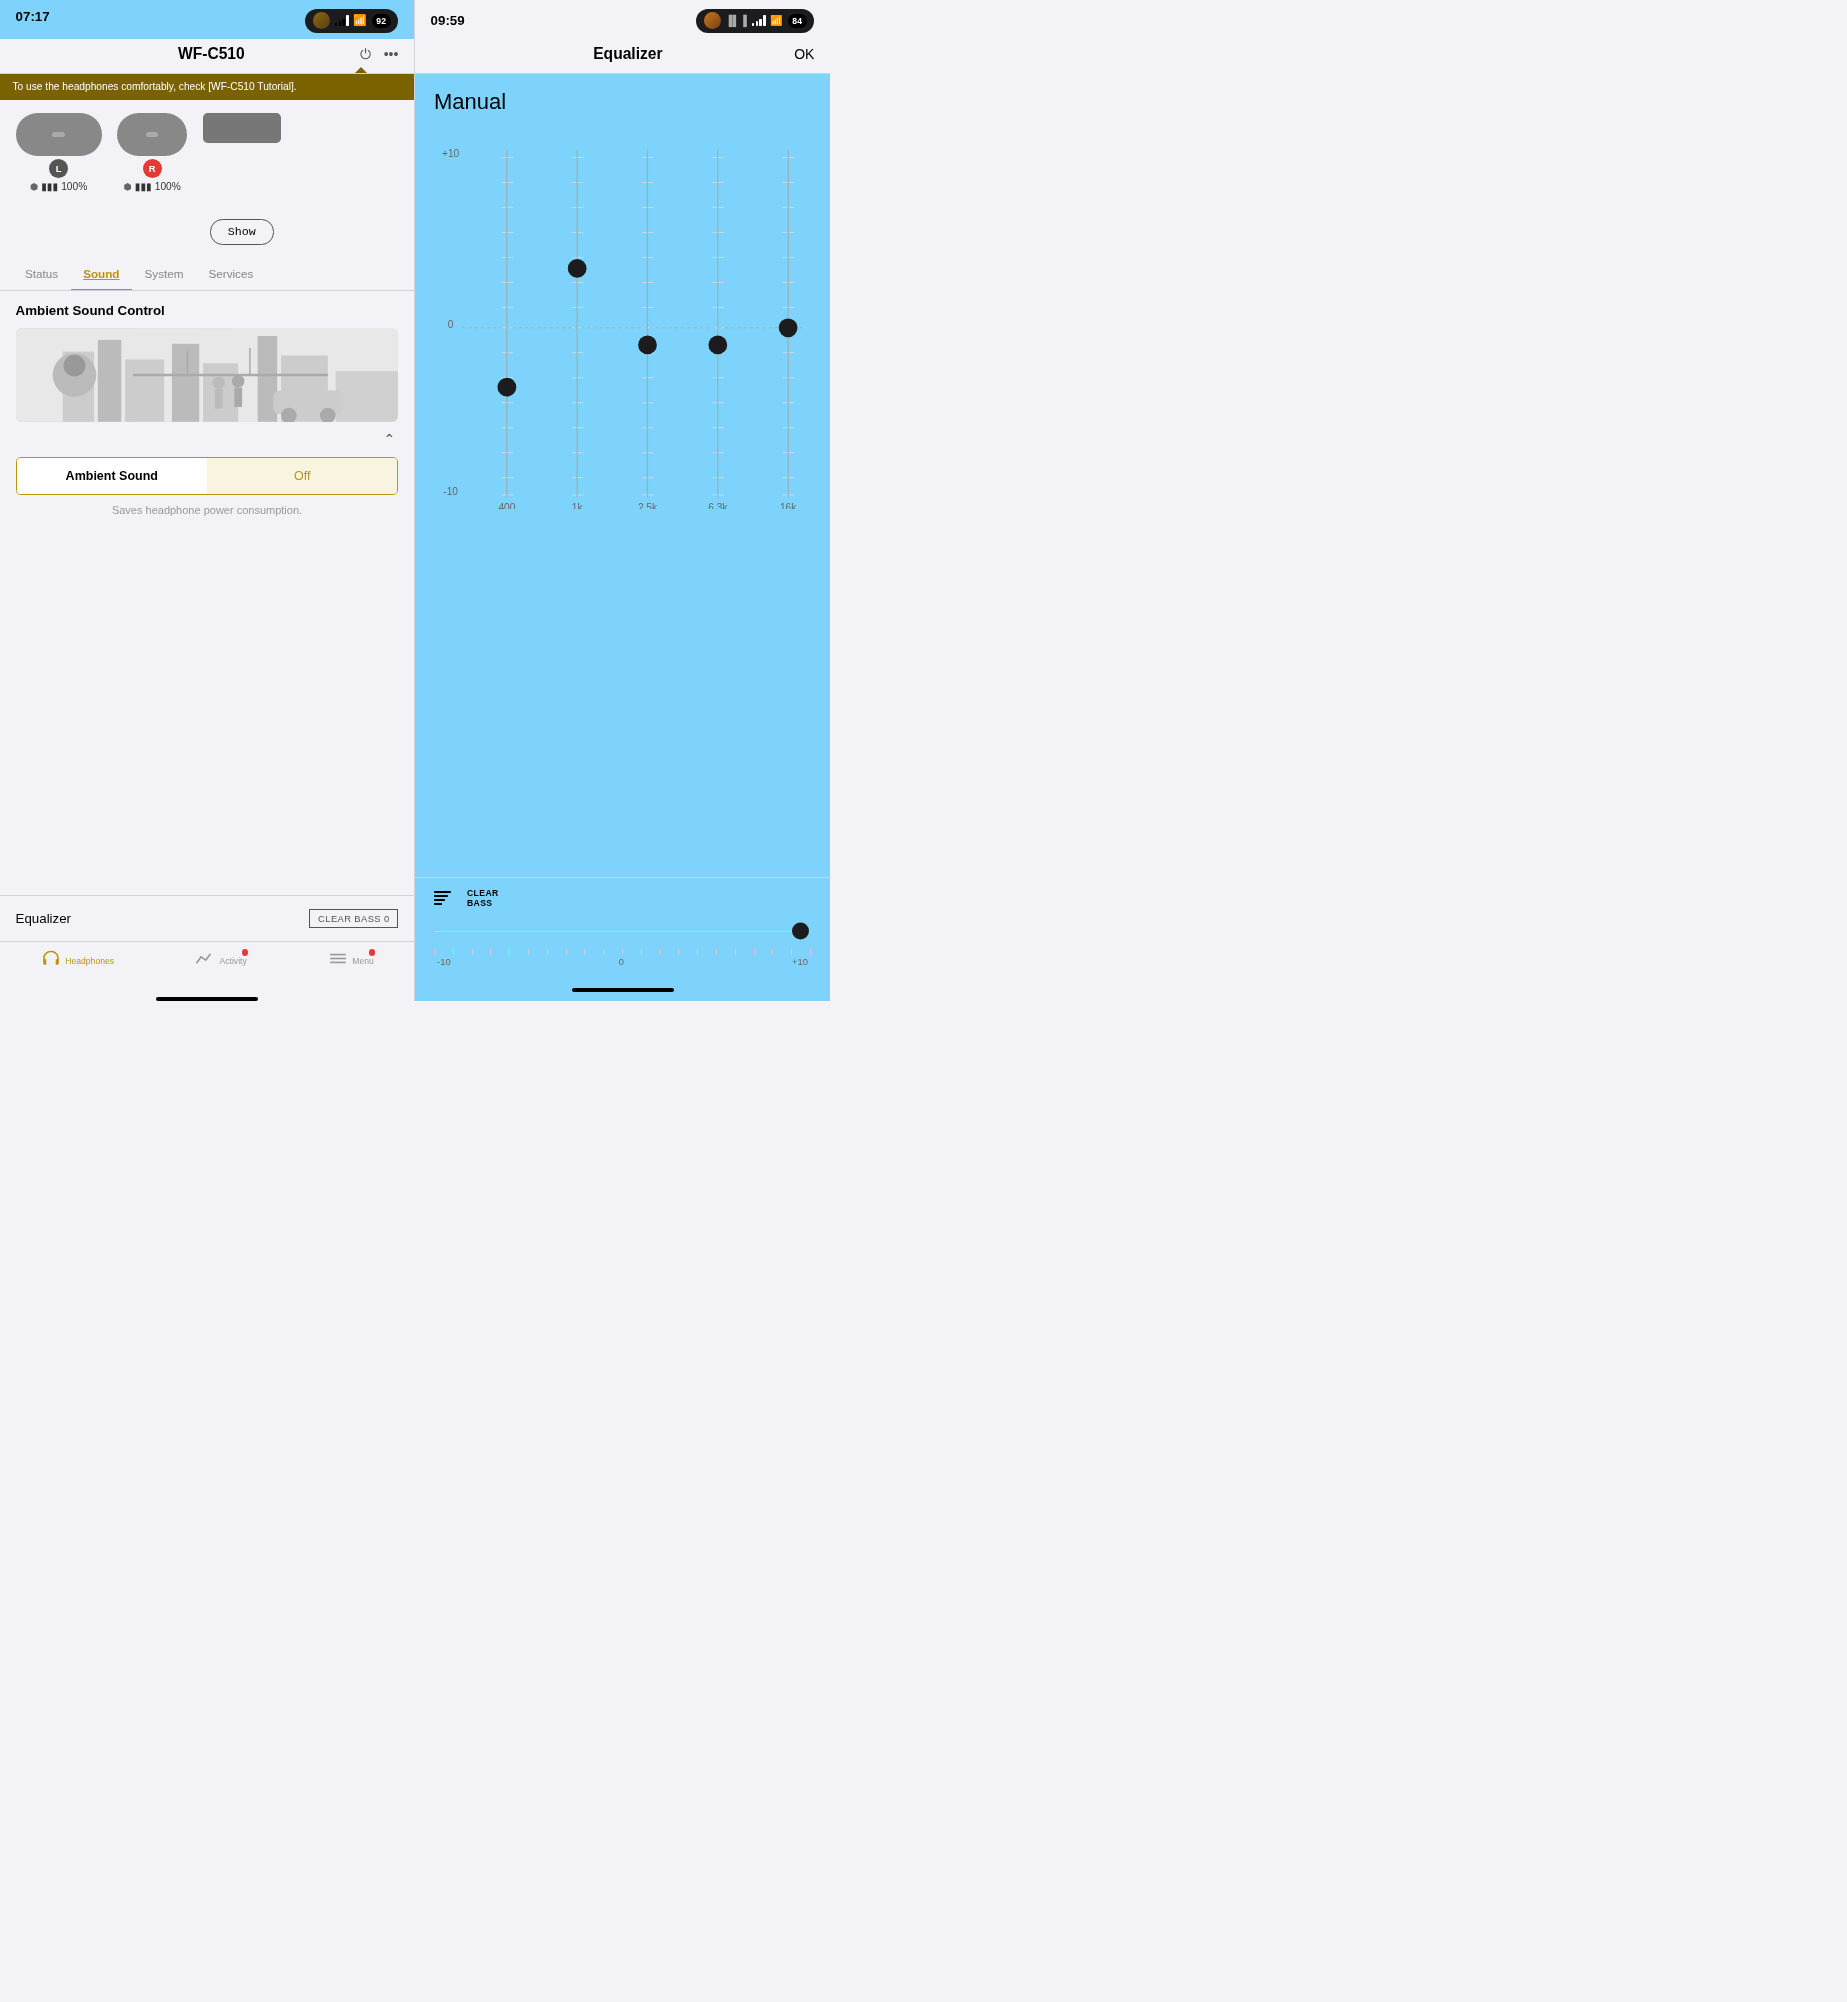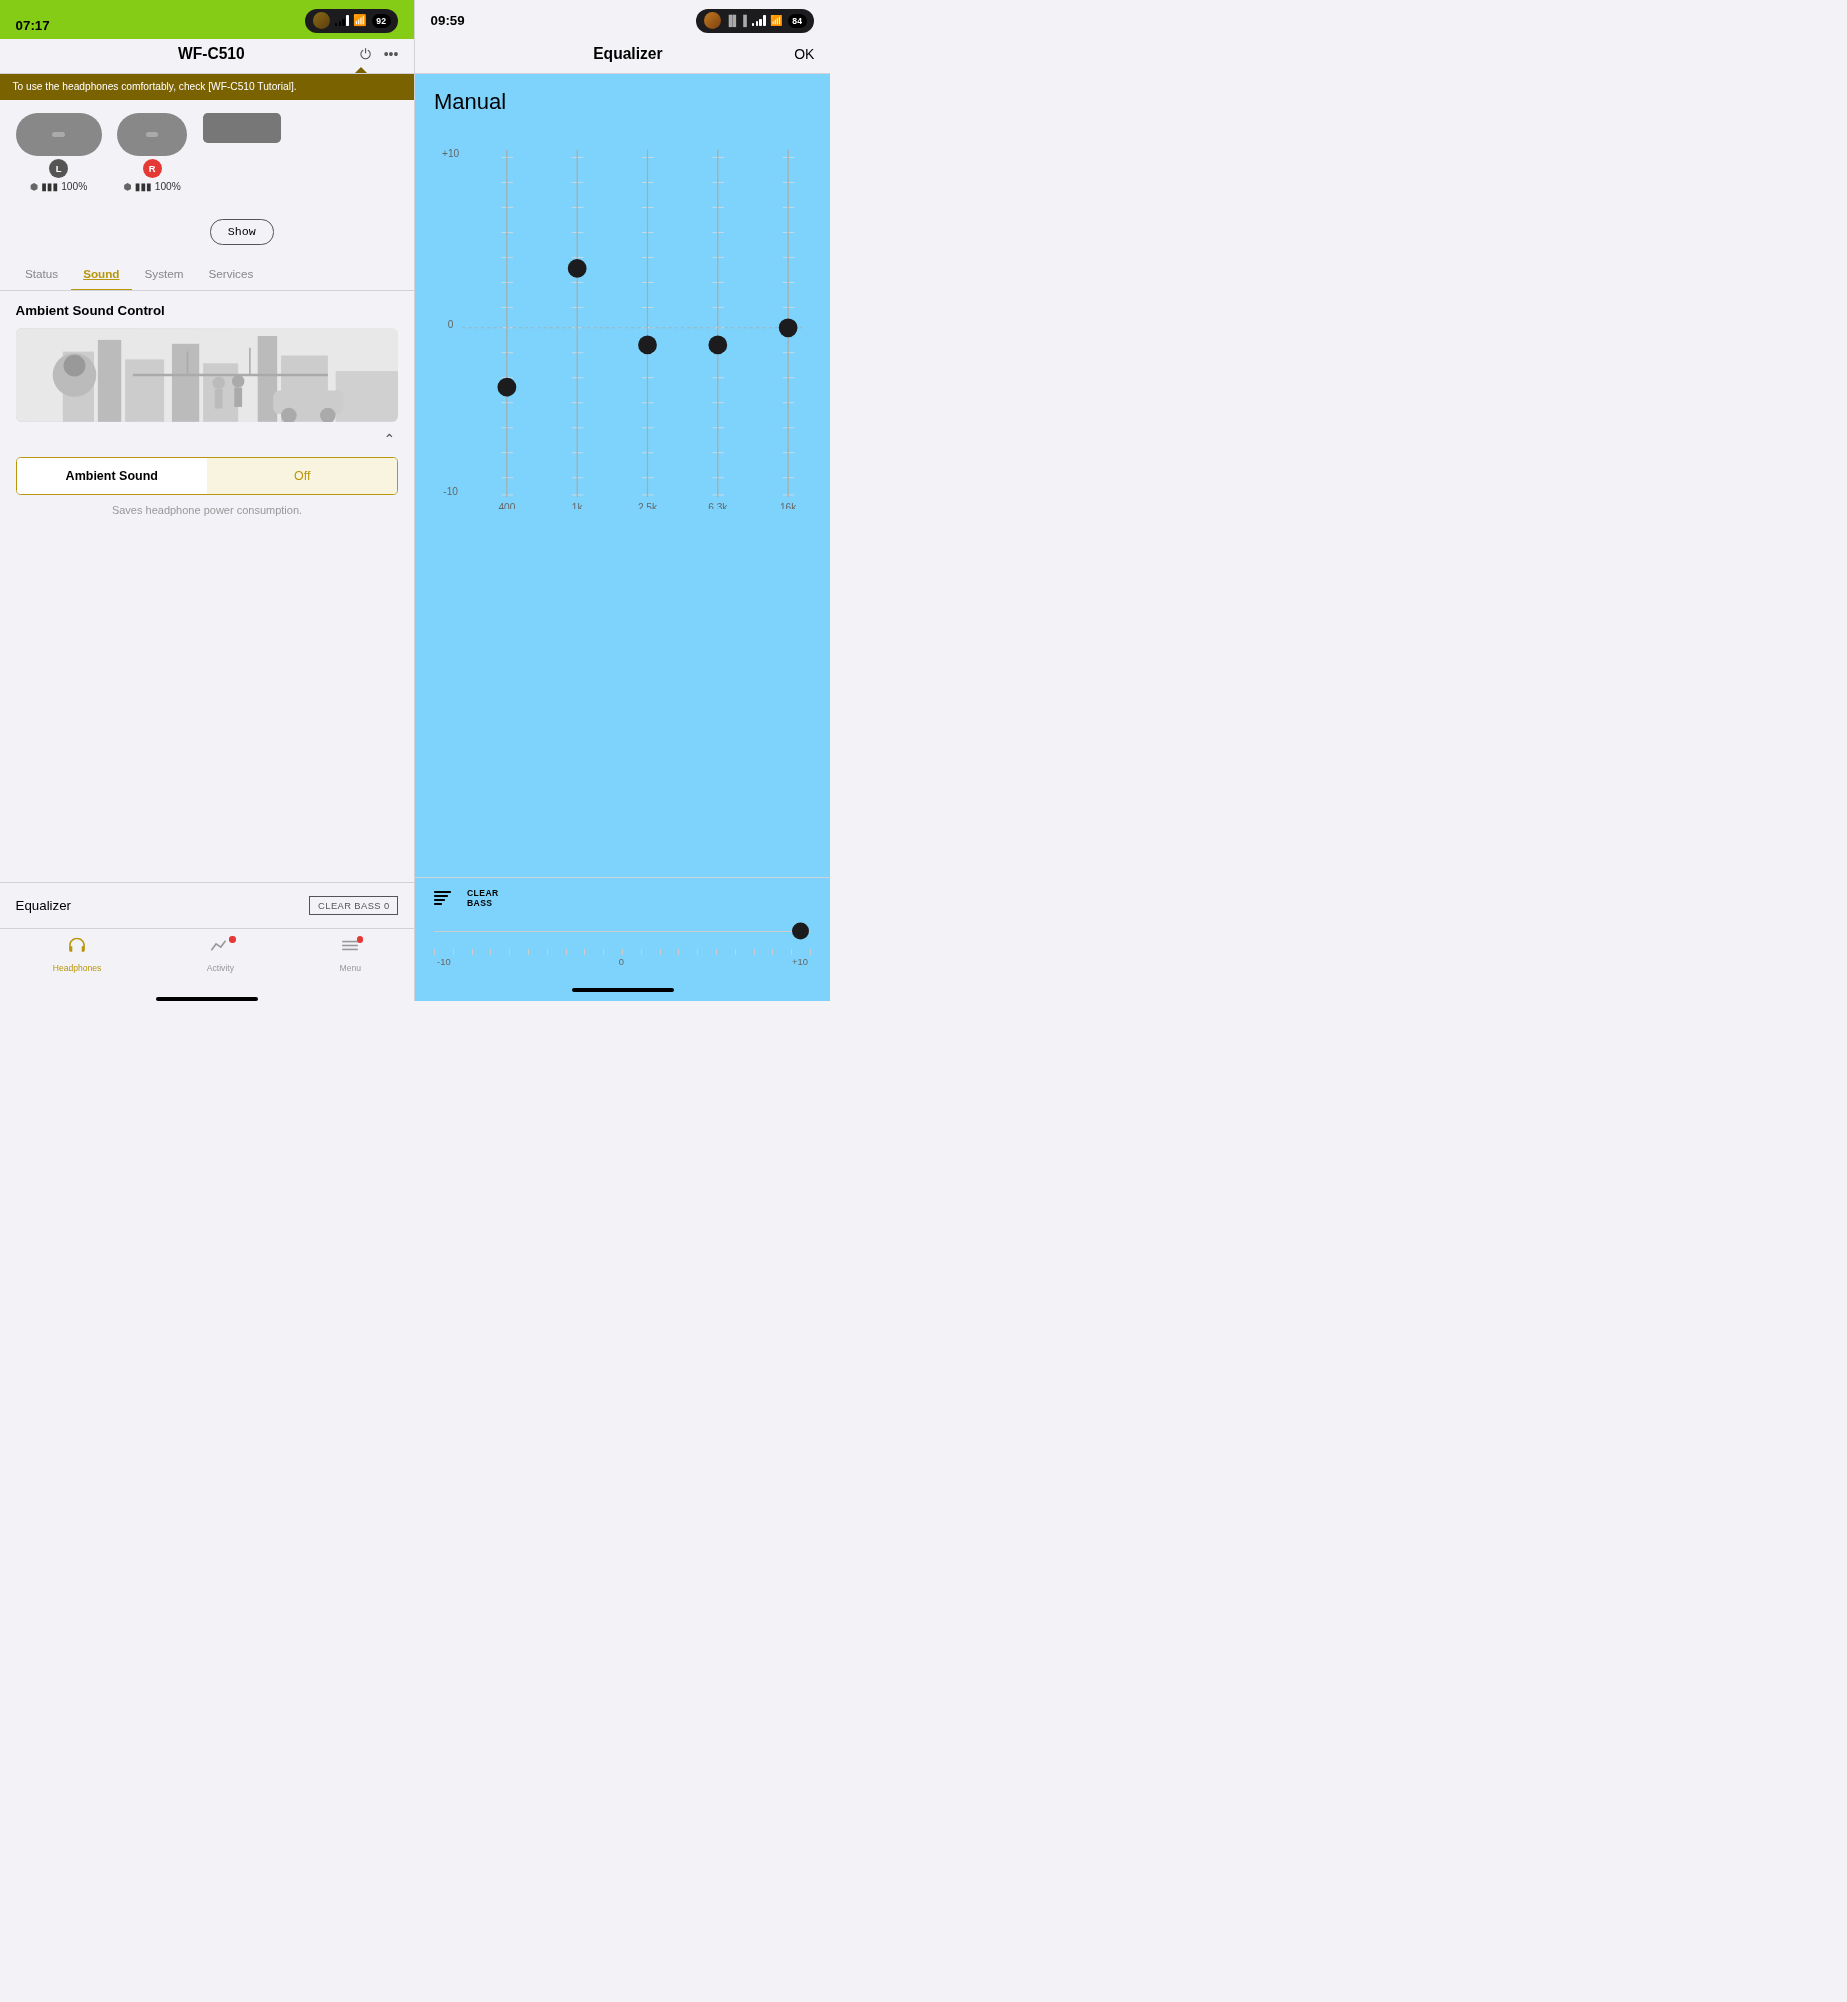"07:17" .status-bar { align-items: flex-end -> flex-start; background: #84cc16 -> #7dd3fc }
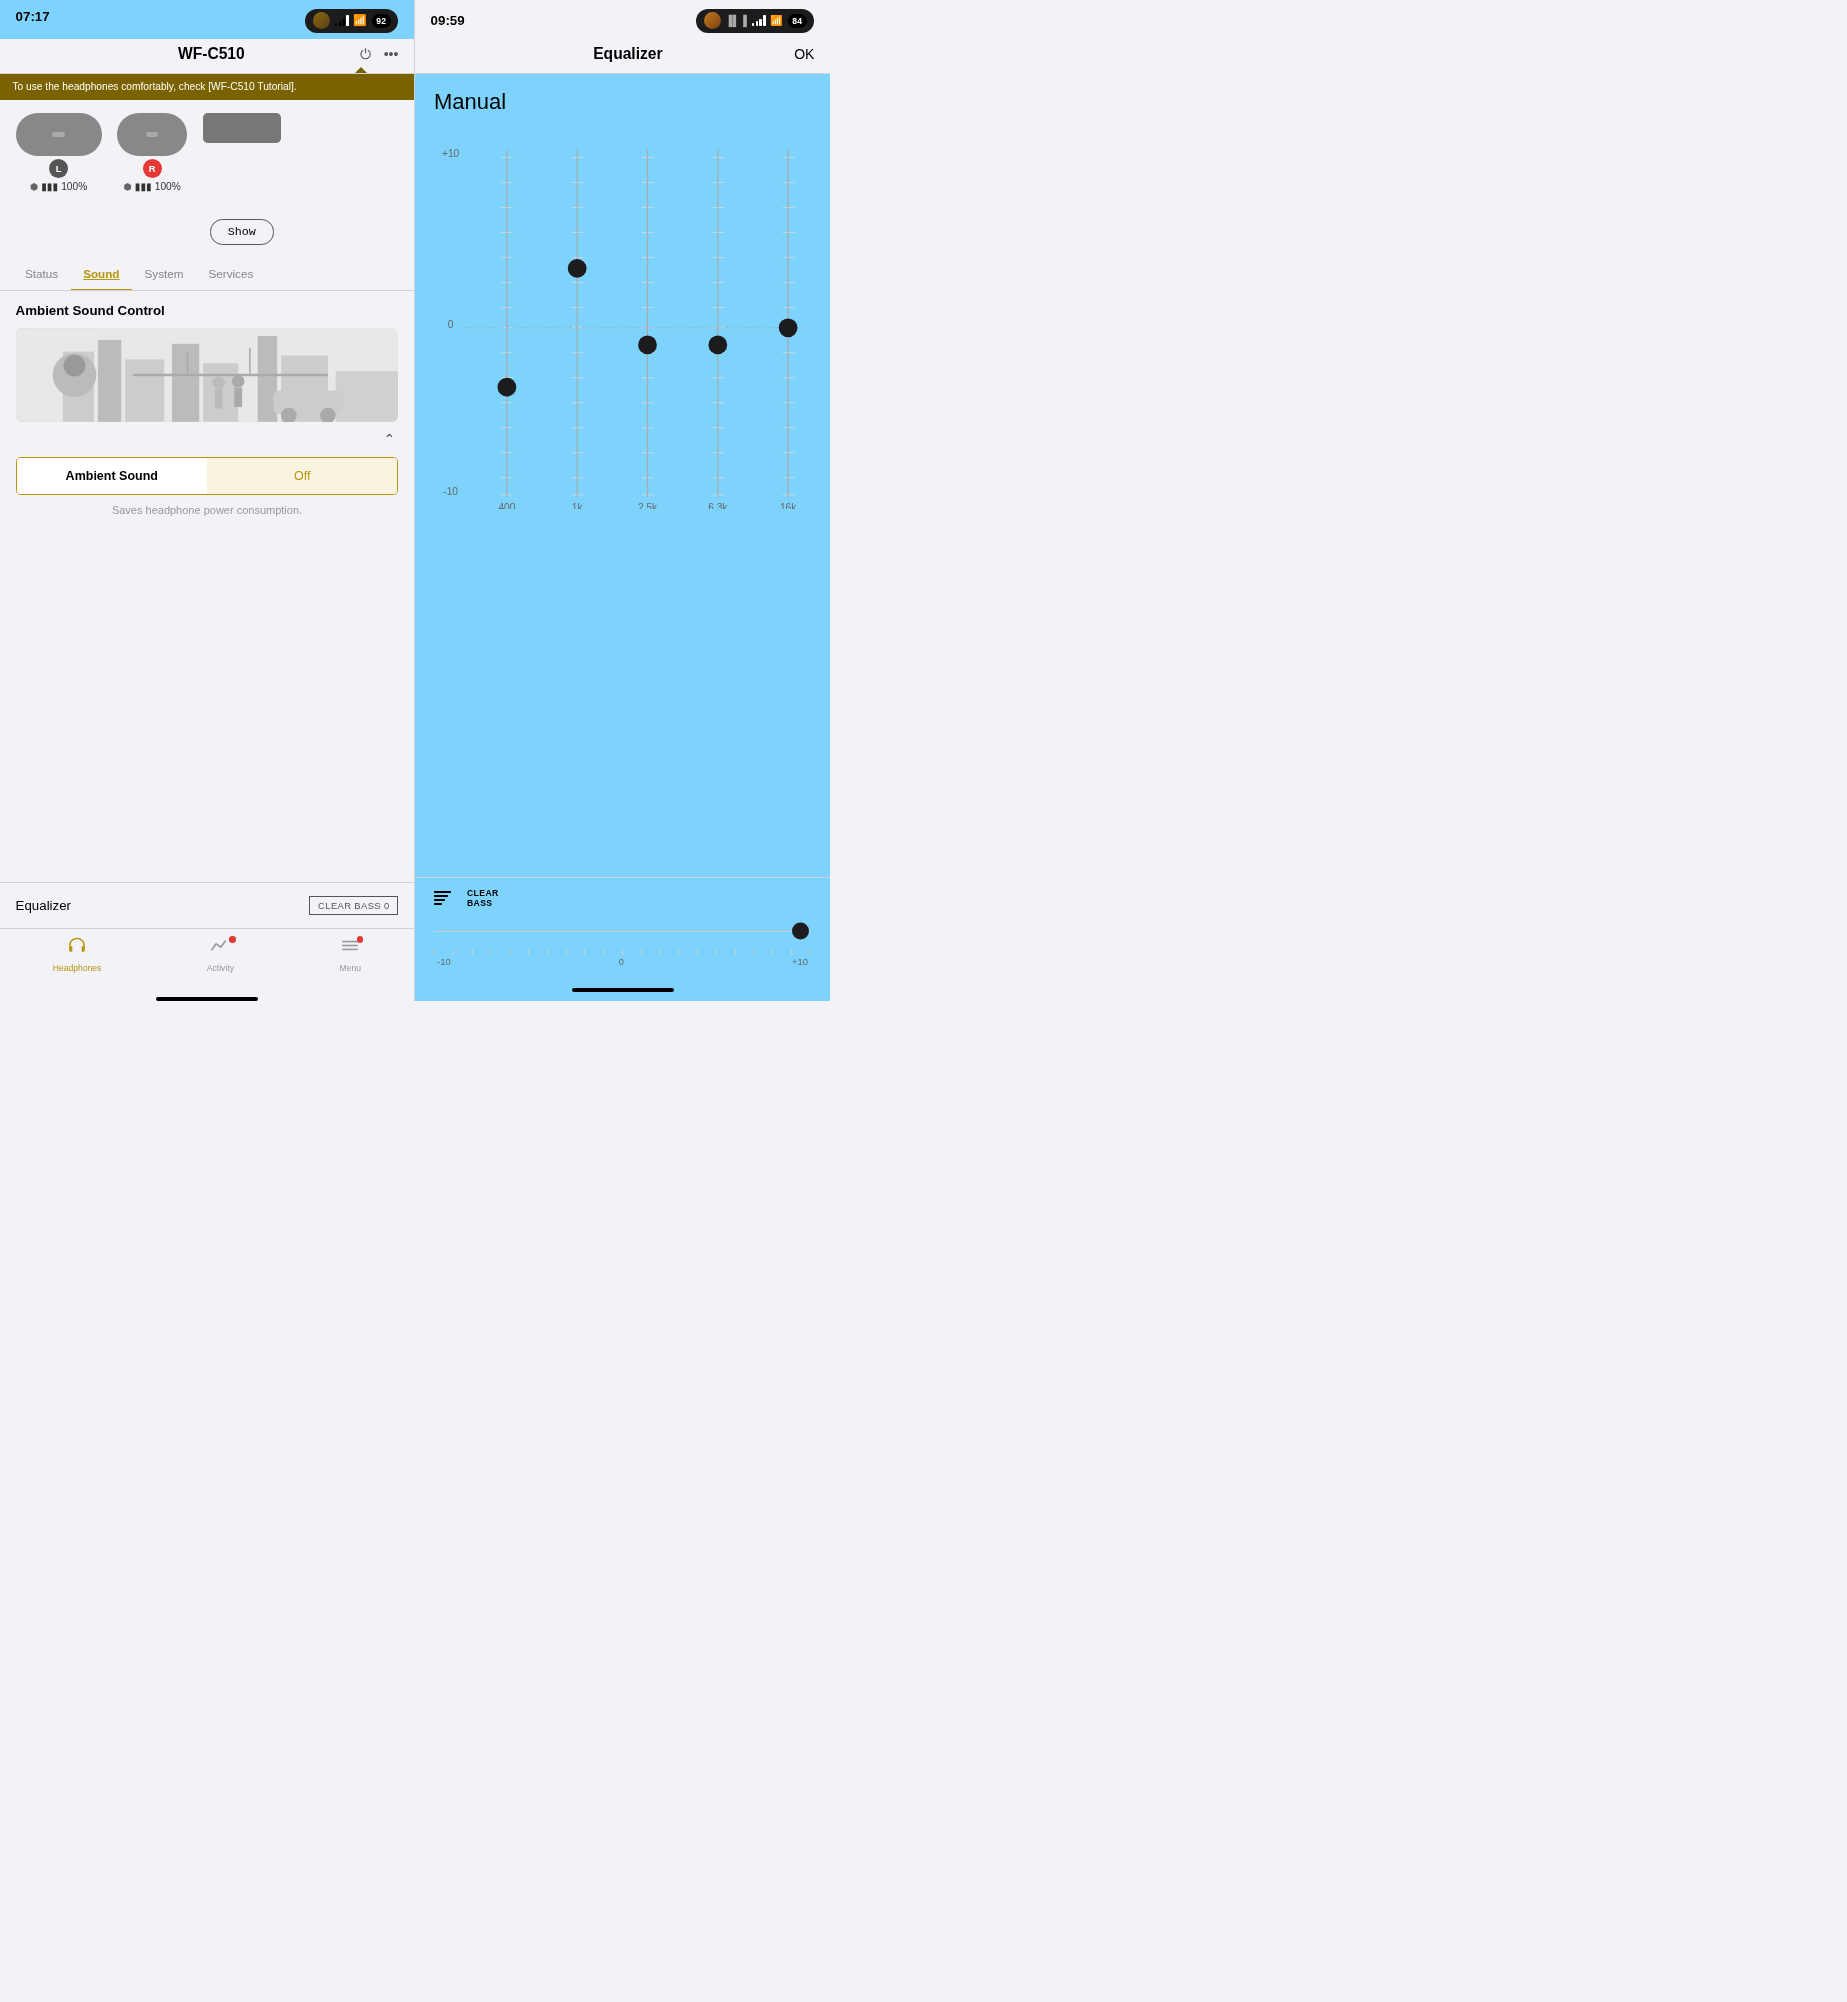"Headphones" .nav-item { flex-direction: column -> row }
